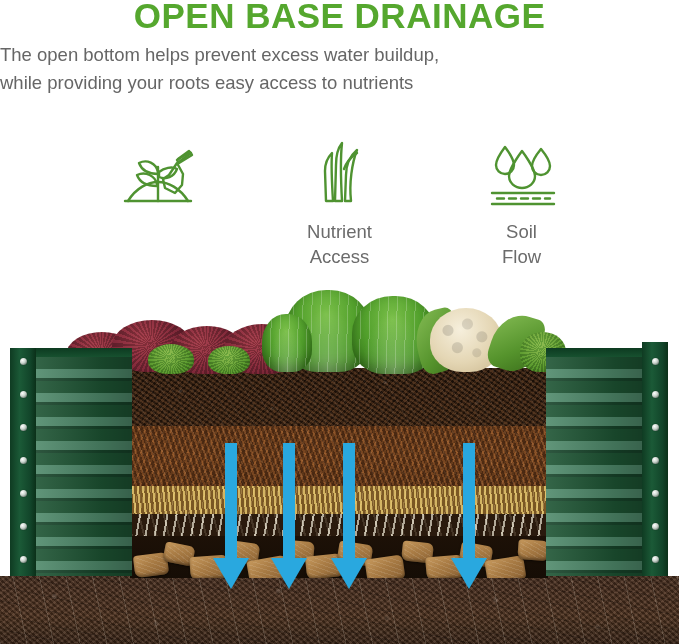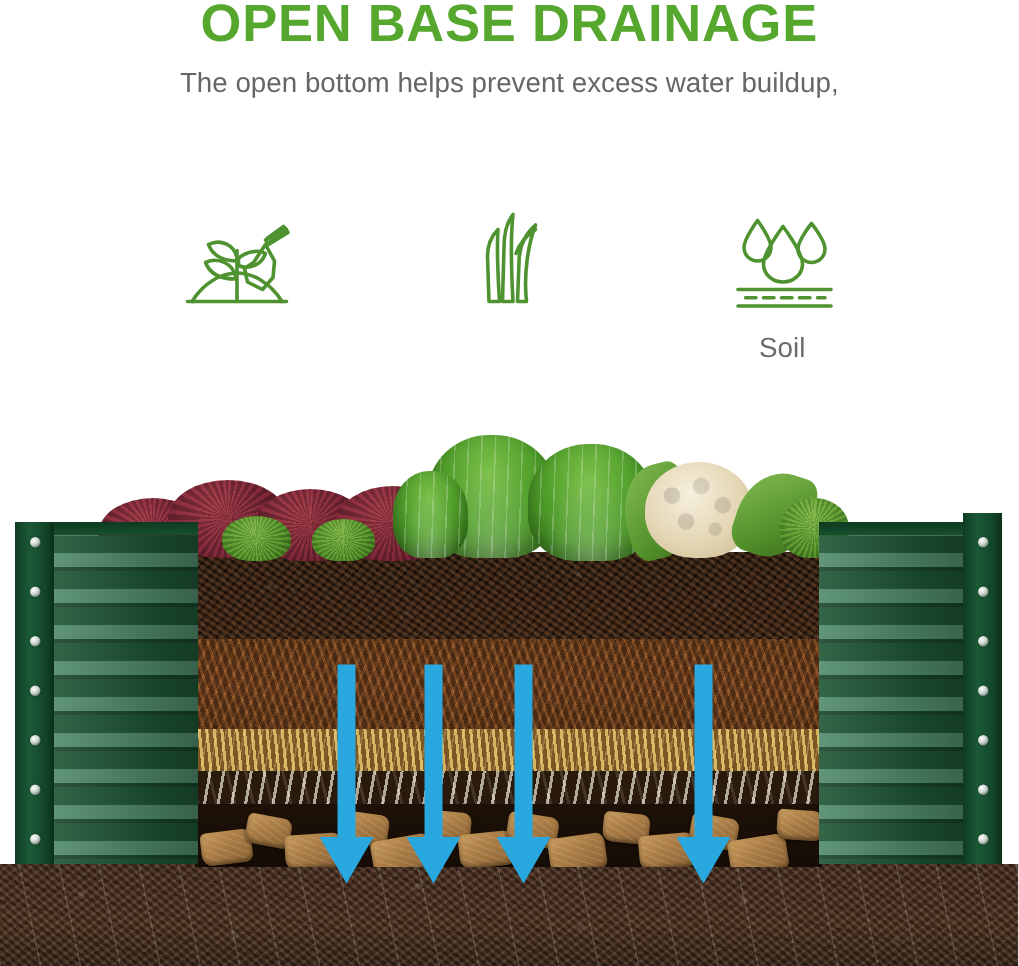"The open bottom helps prevent" .subhead { text-align: center -> left }
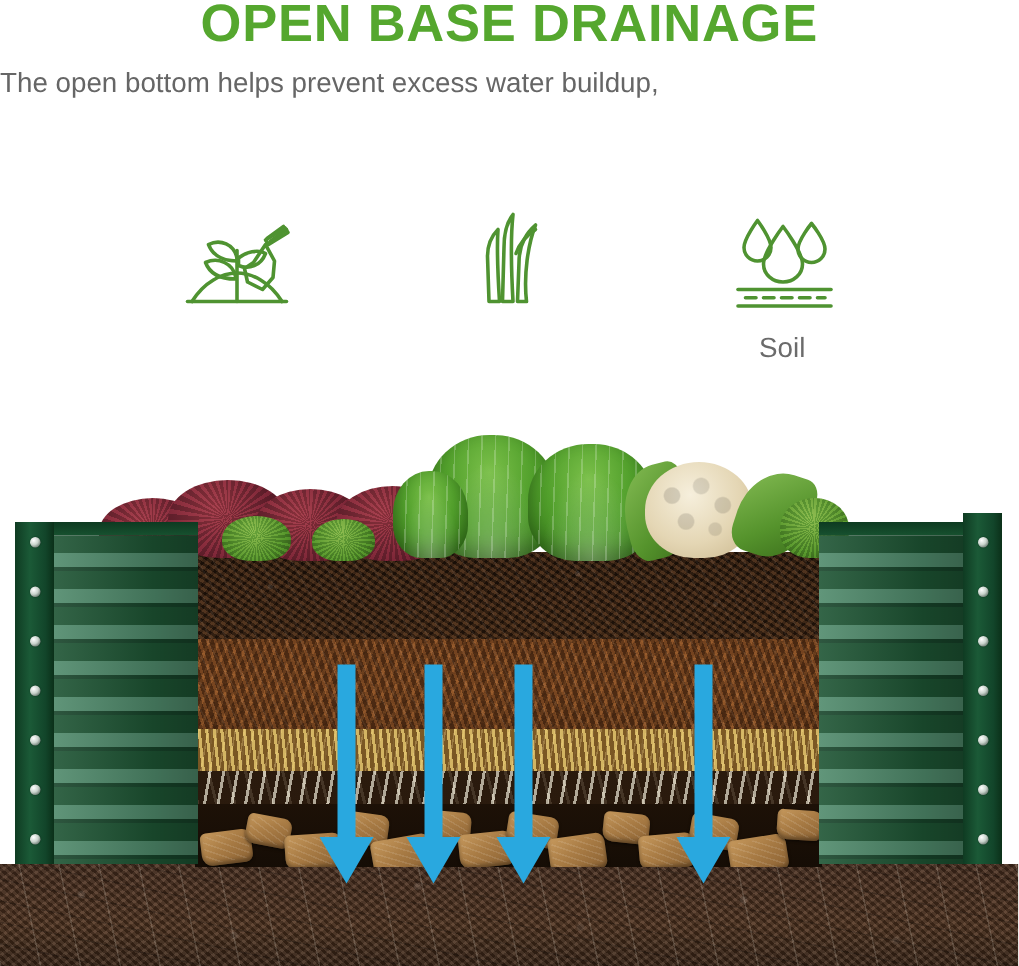"while providing your roots easy" span { html: none -> <span>while providing your roots easy access to nutrients</span> }
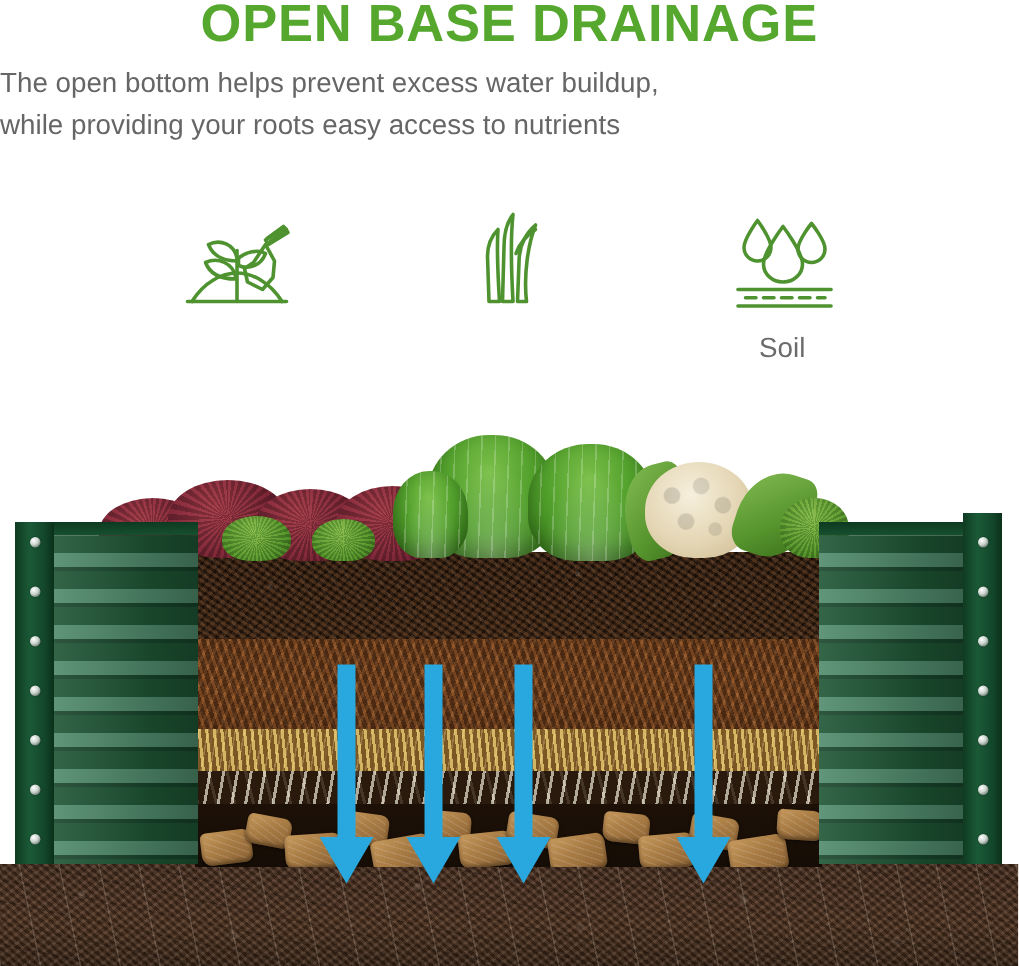"Nutrient" div.flabel { html: none -> <div> <span>Nutrient</span> <span>Access</span> </div> }
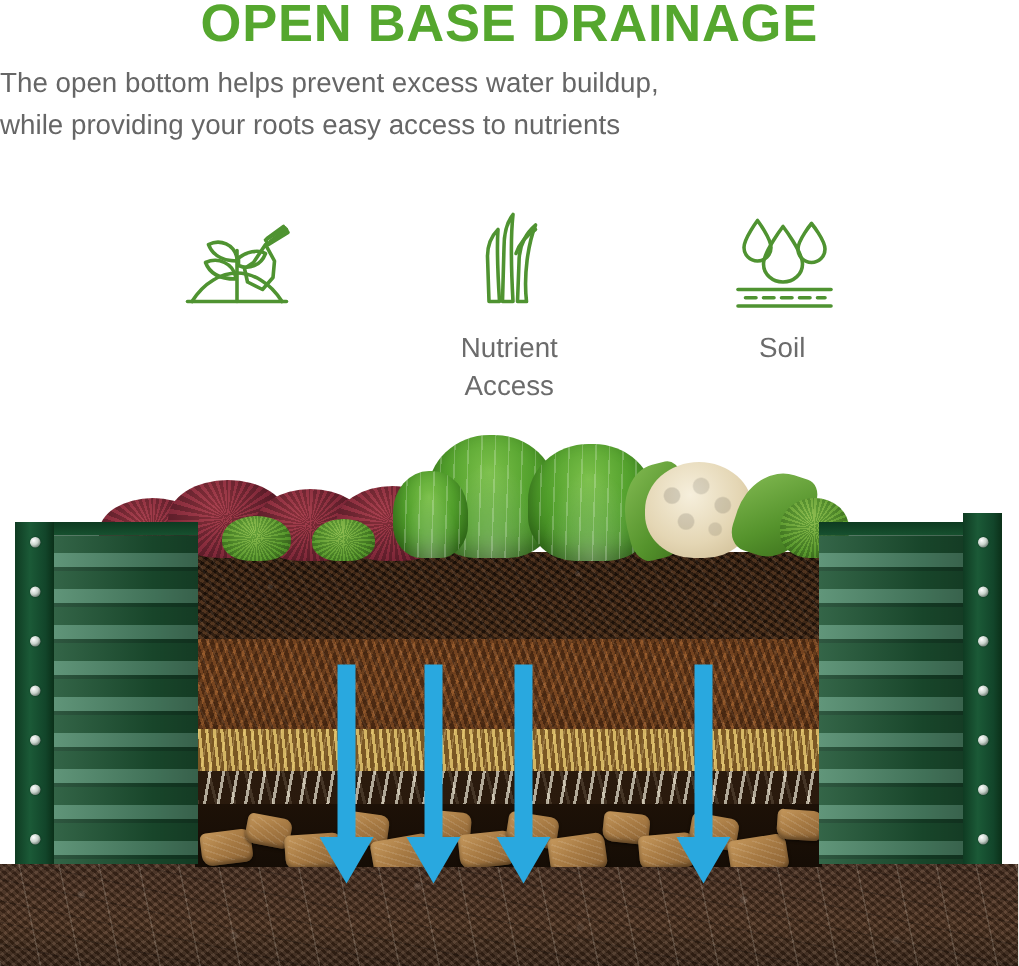"Flow" span { html: none -> <span>Flow</span> }
